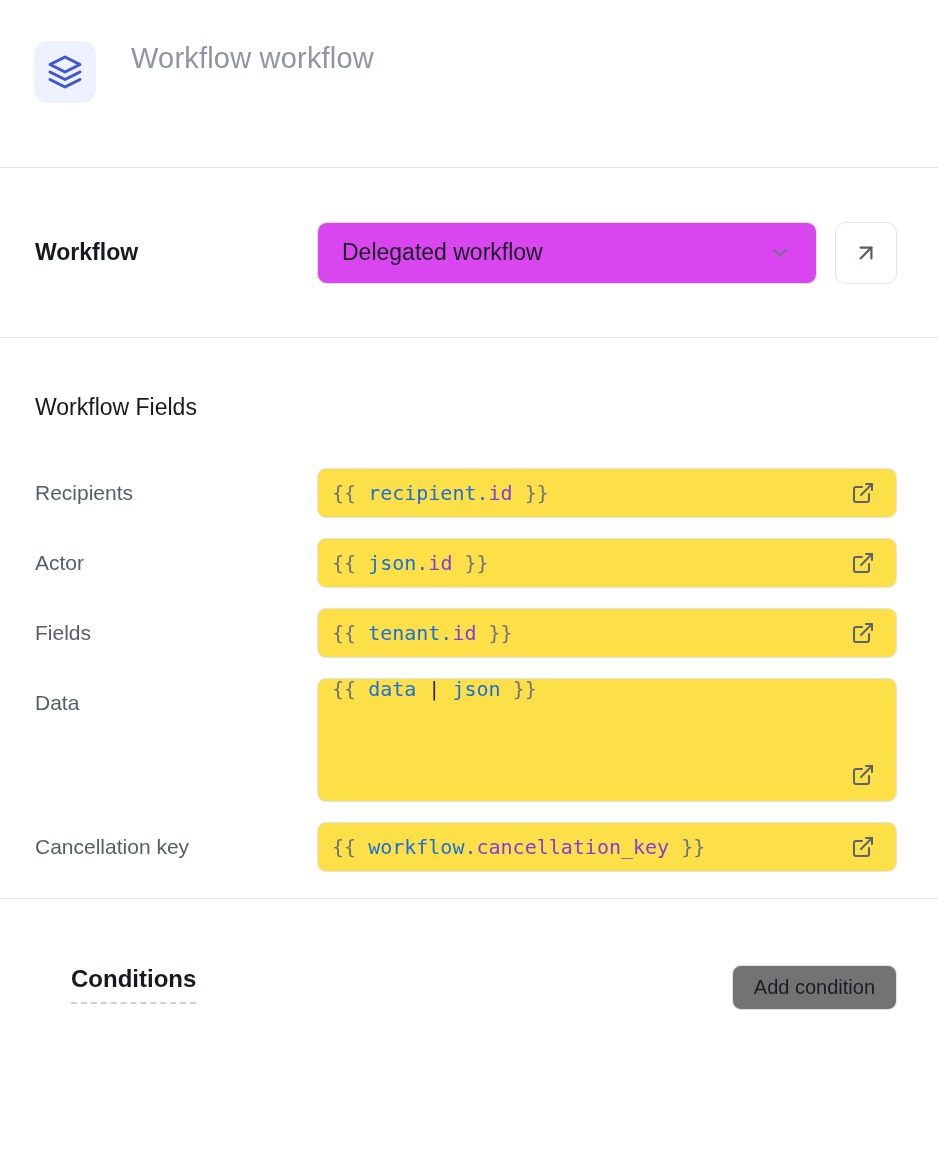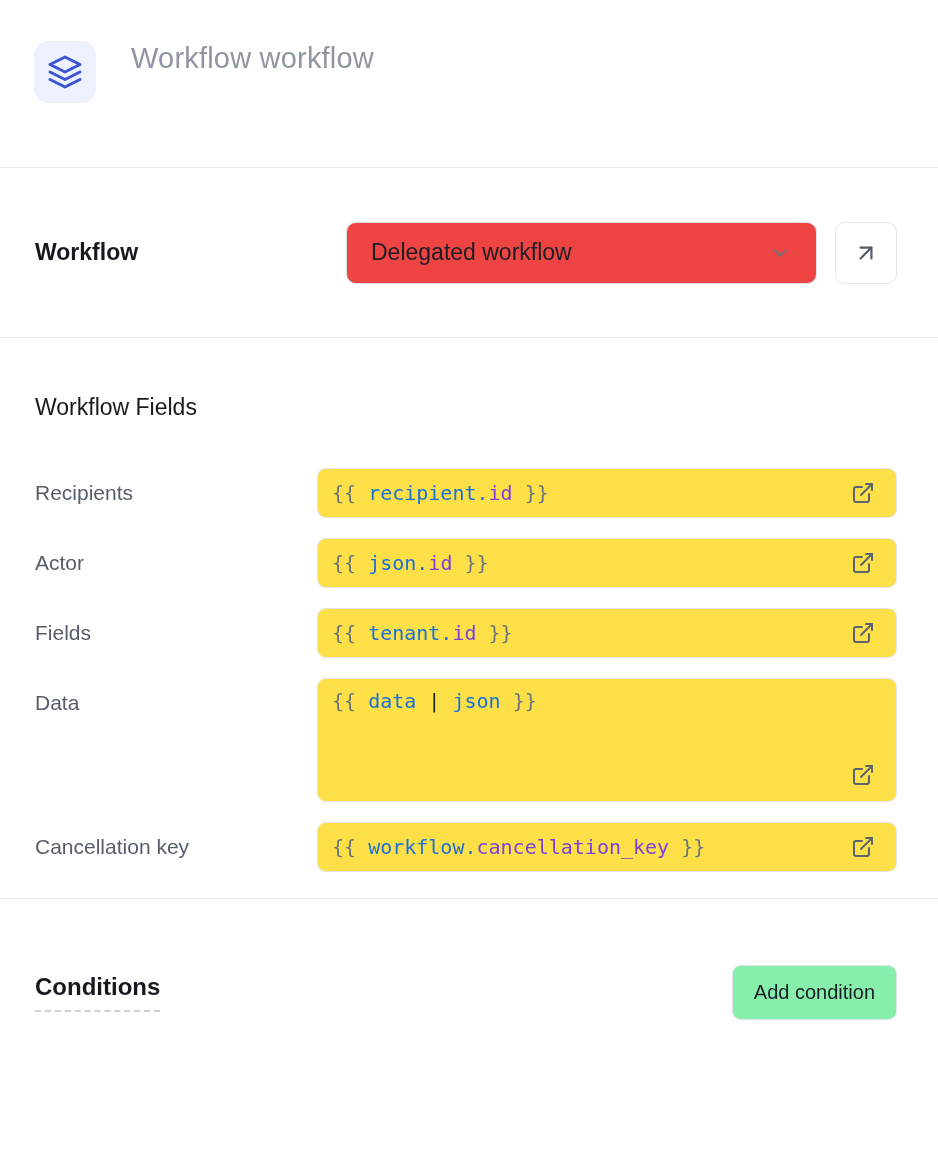"Delegated workflow" .select { background: #ef4444 -> #d946ef; margin-left: 29px -> none }
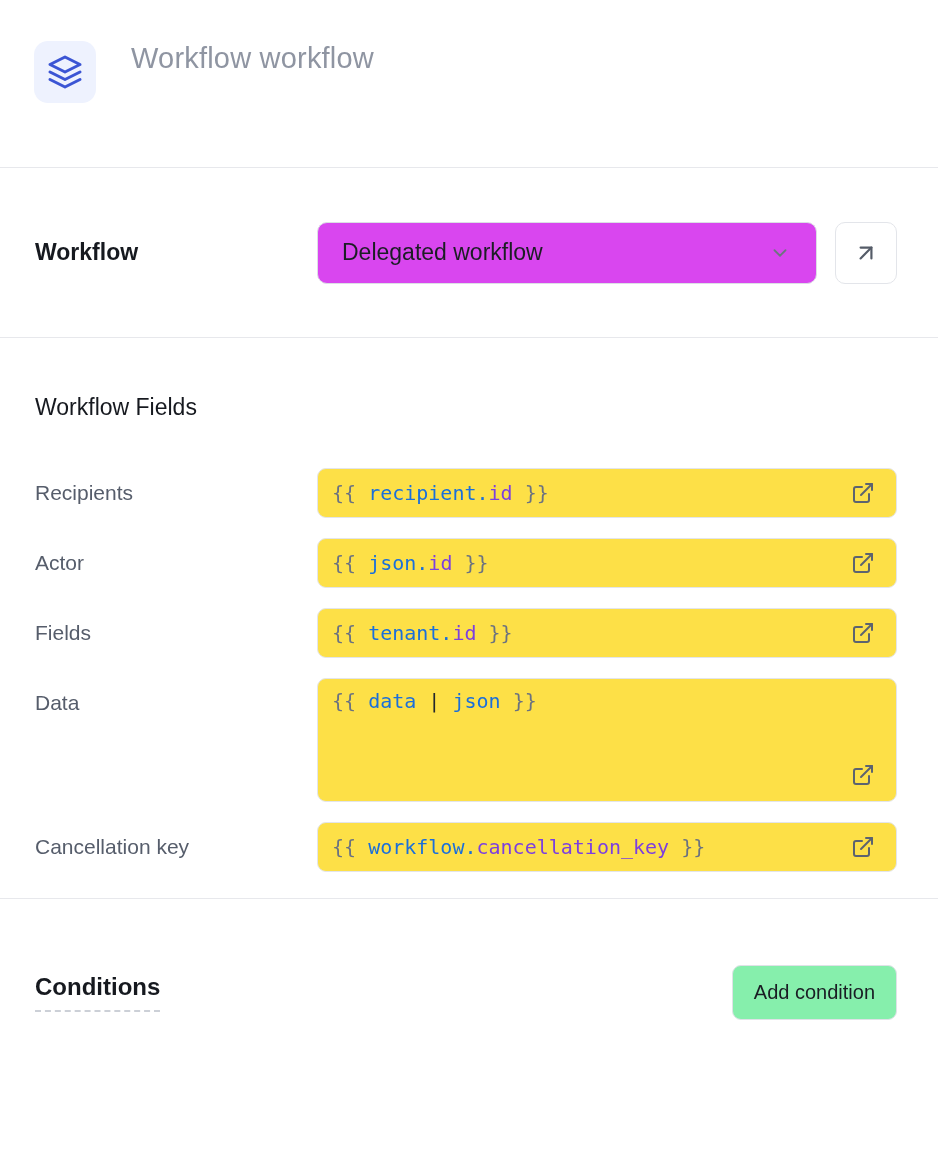"{{ data | json }}" .field-input.tall { padding-top: 12px -> none }
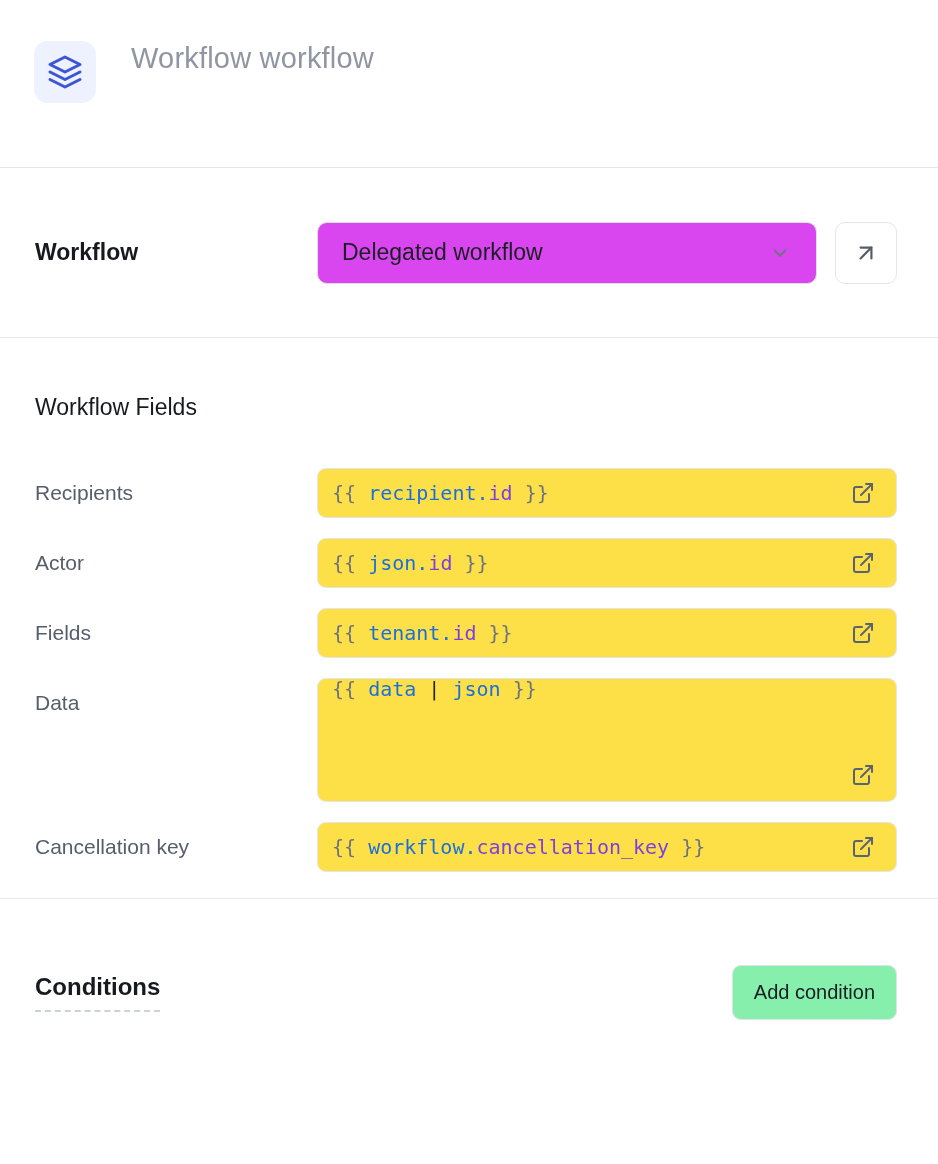"Conditions" .section-conditions { align-items: center -> flex-start; margin-left: none -> 36px }
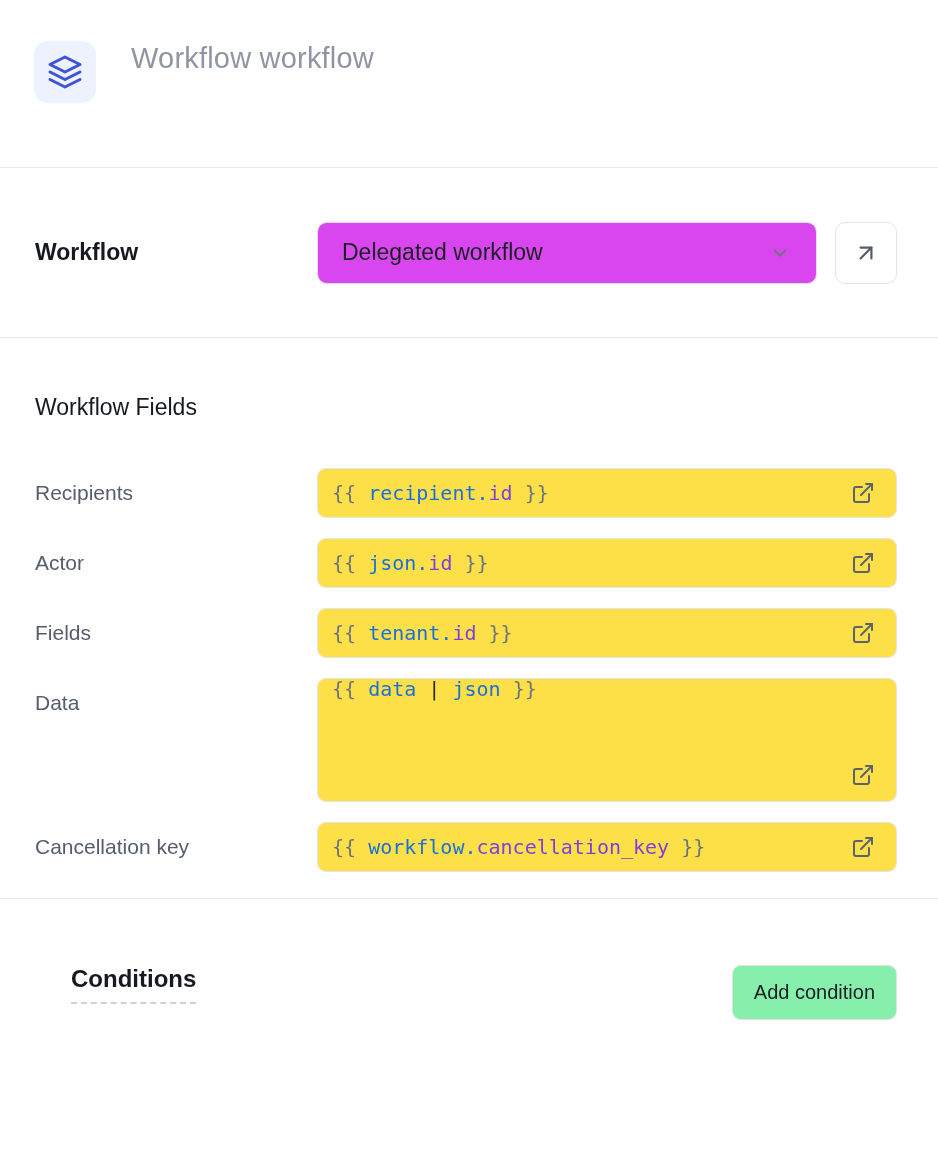"Add condition" .add-btn { background: #86efac -> #737373; height: 55px -> 45px }
